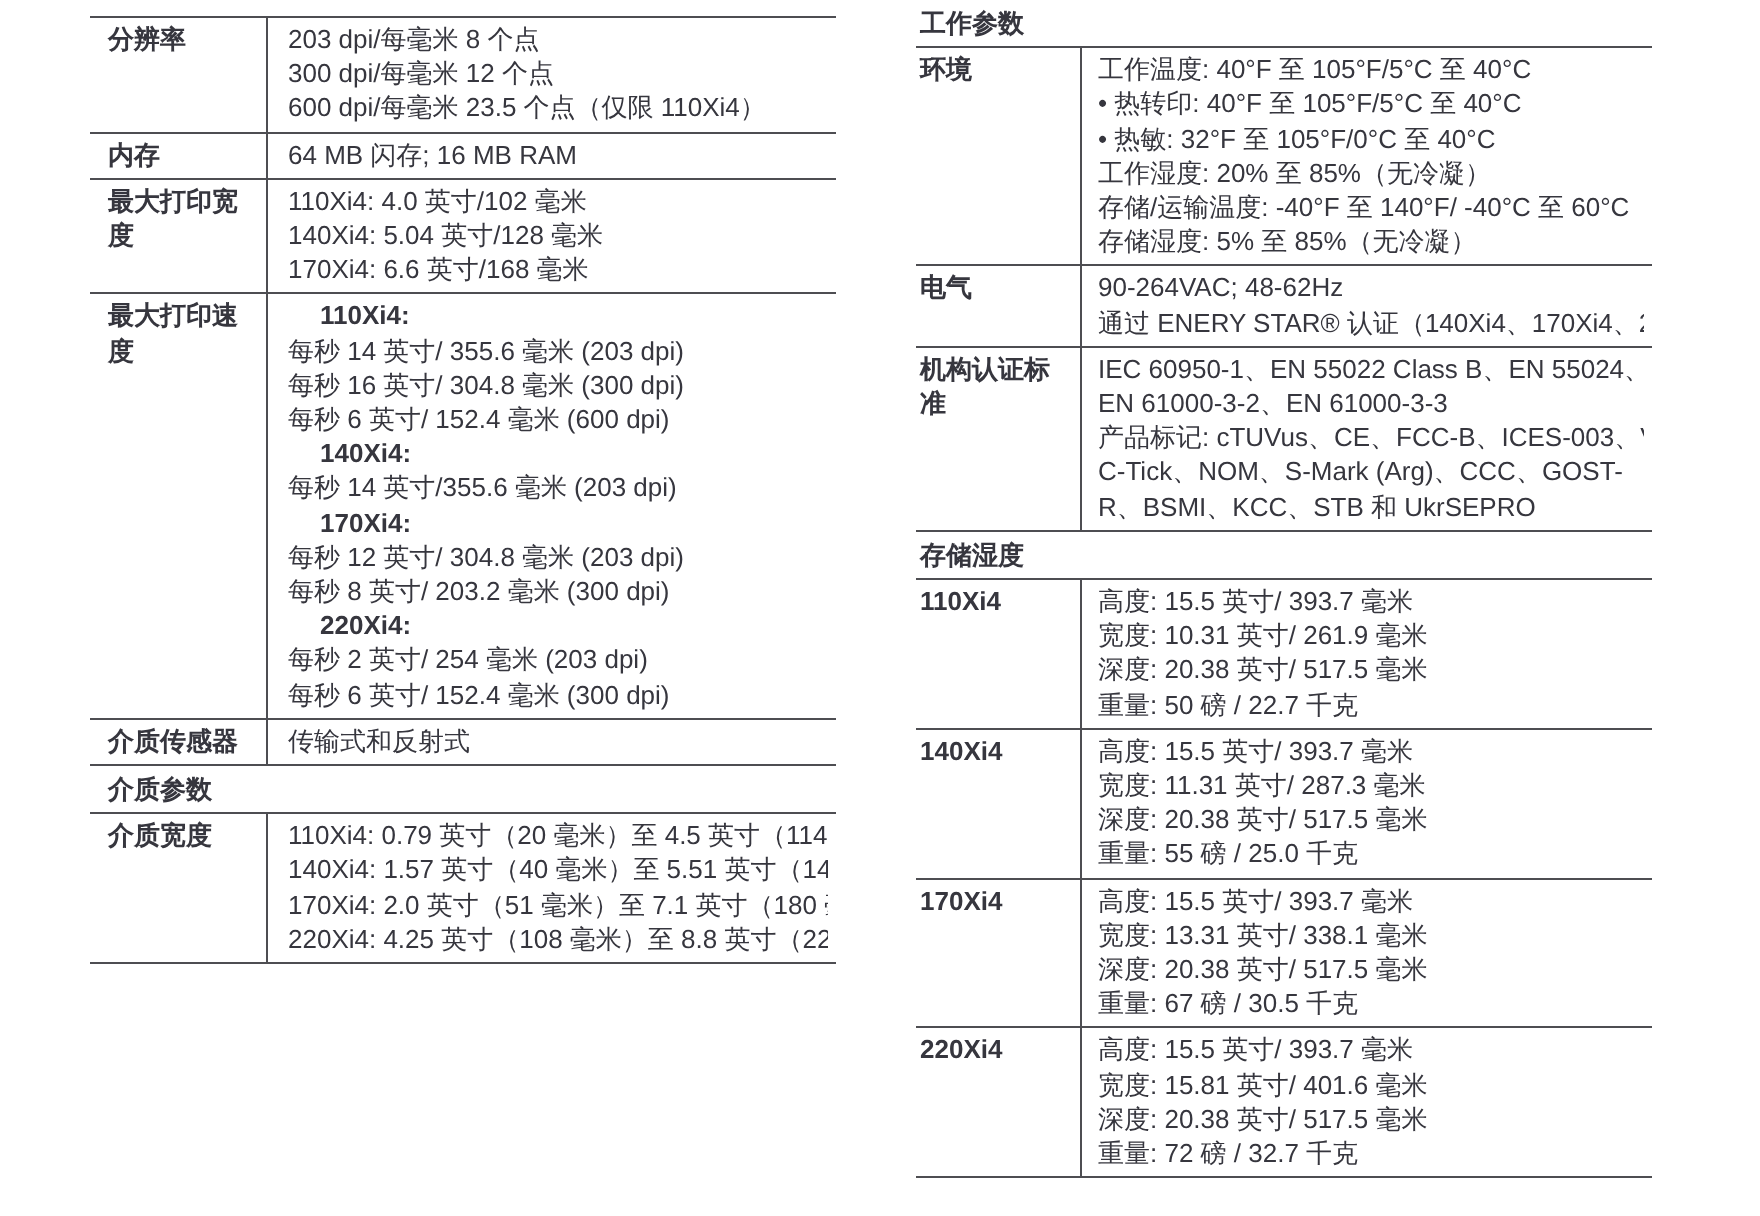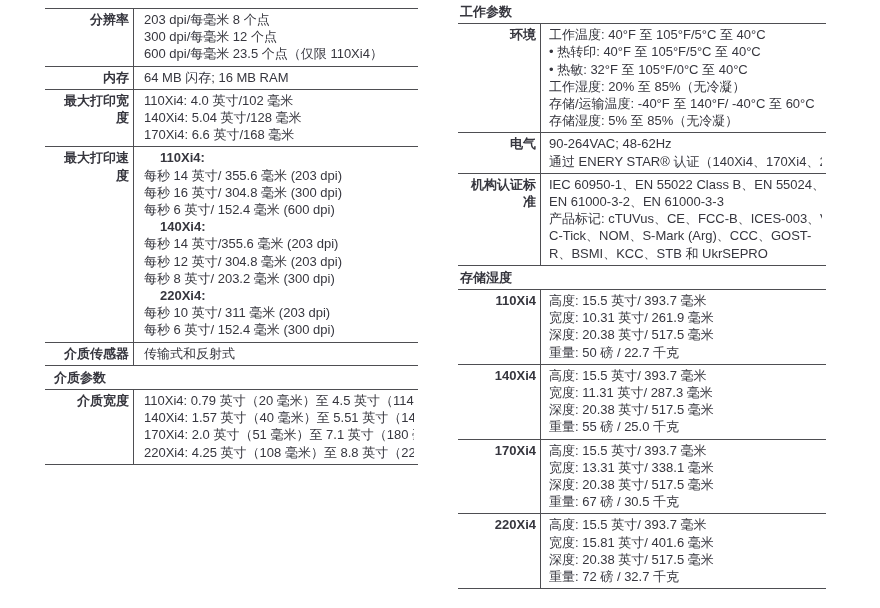"分辨率" .label { text-align: right -> none }
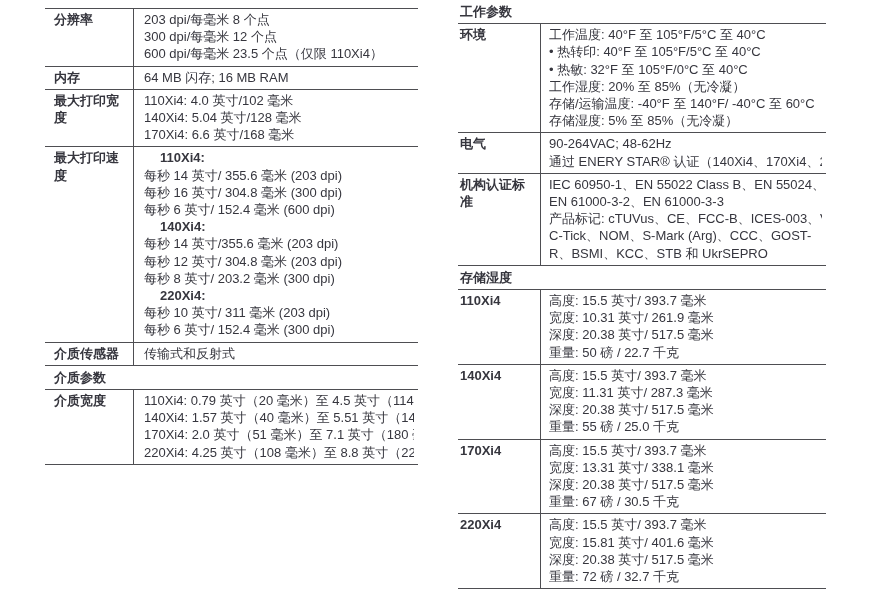"170Xi4:" div.line { html: none -> <div>170Xi4:</div> }
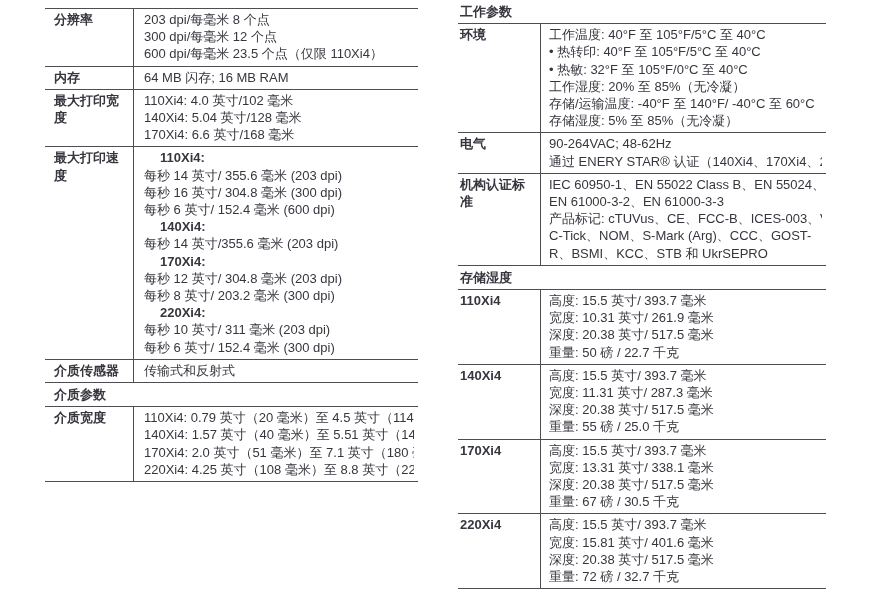"每秒 10 英寸/ 311 毫米" div.line { text: 10 英寸/ 311 -> 2 英寸/ 254 }
